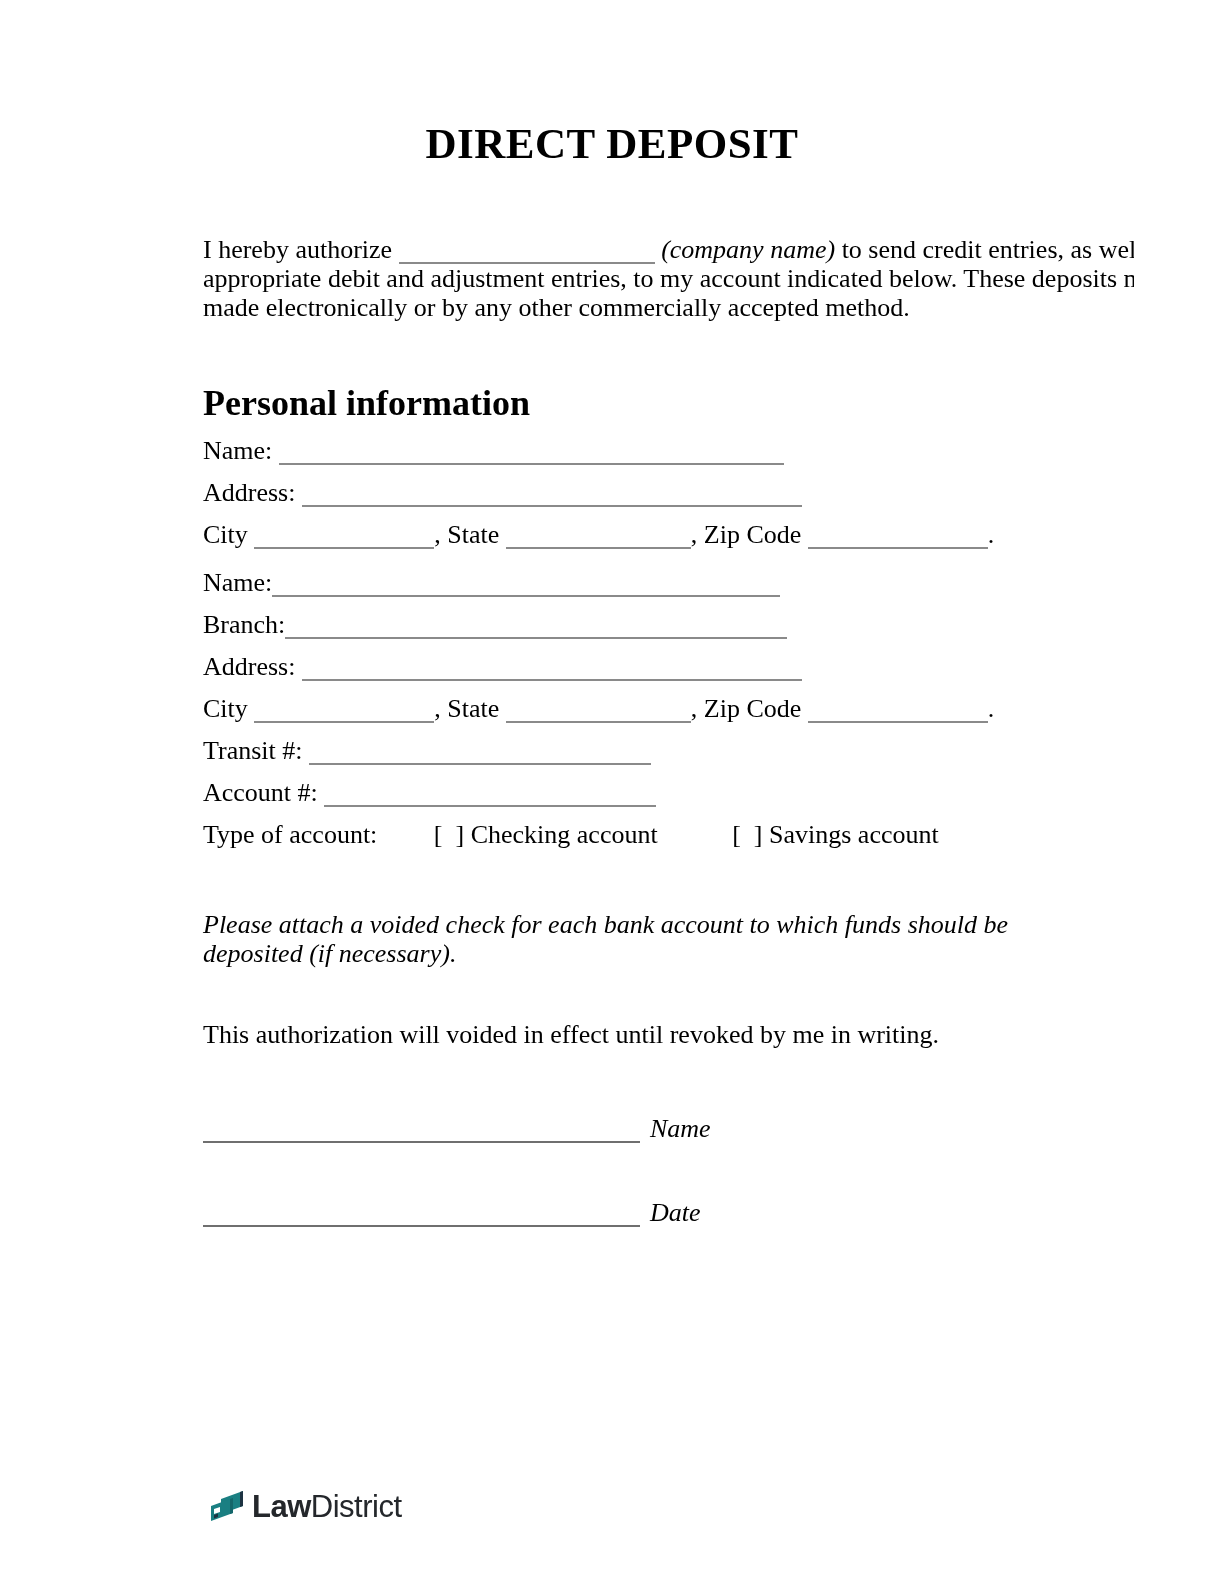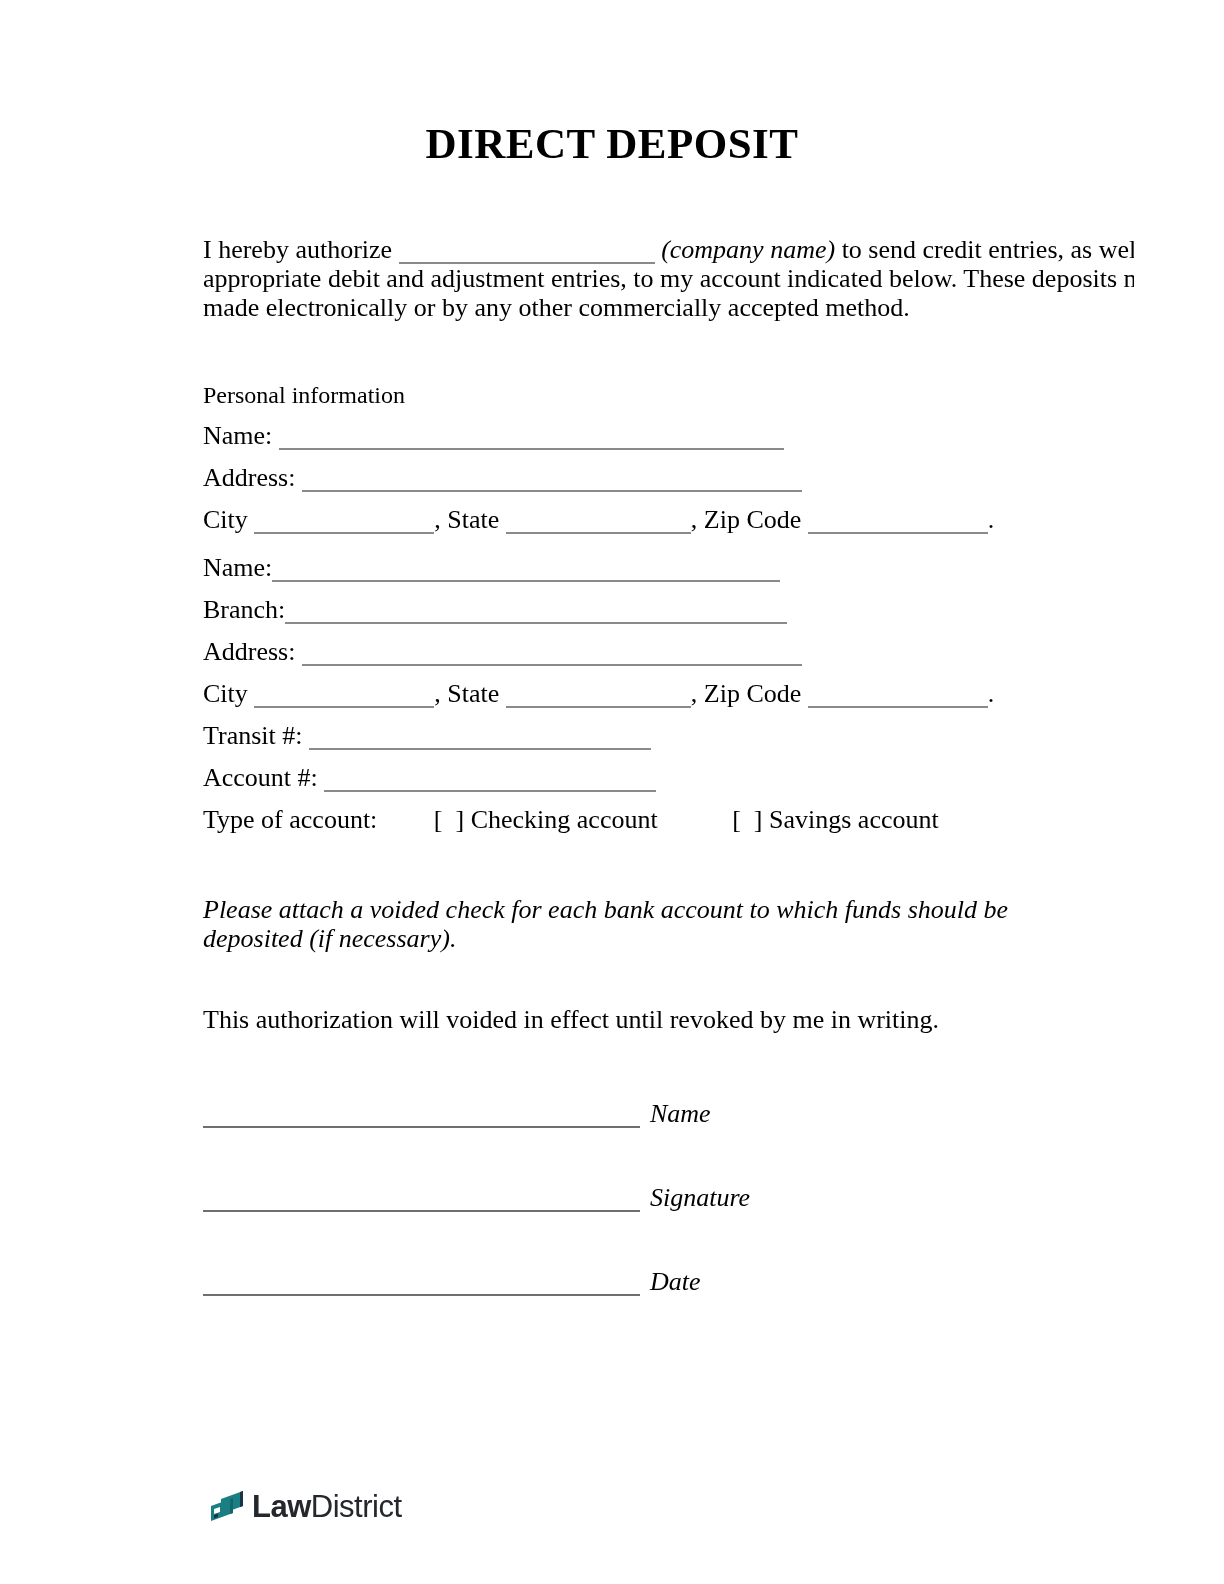"Personal information" .section-heading { font-size: 24px -> 36px; font-weight: normal -> bold }
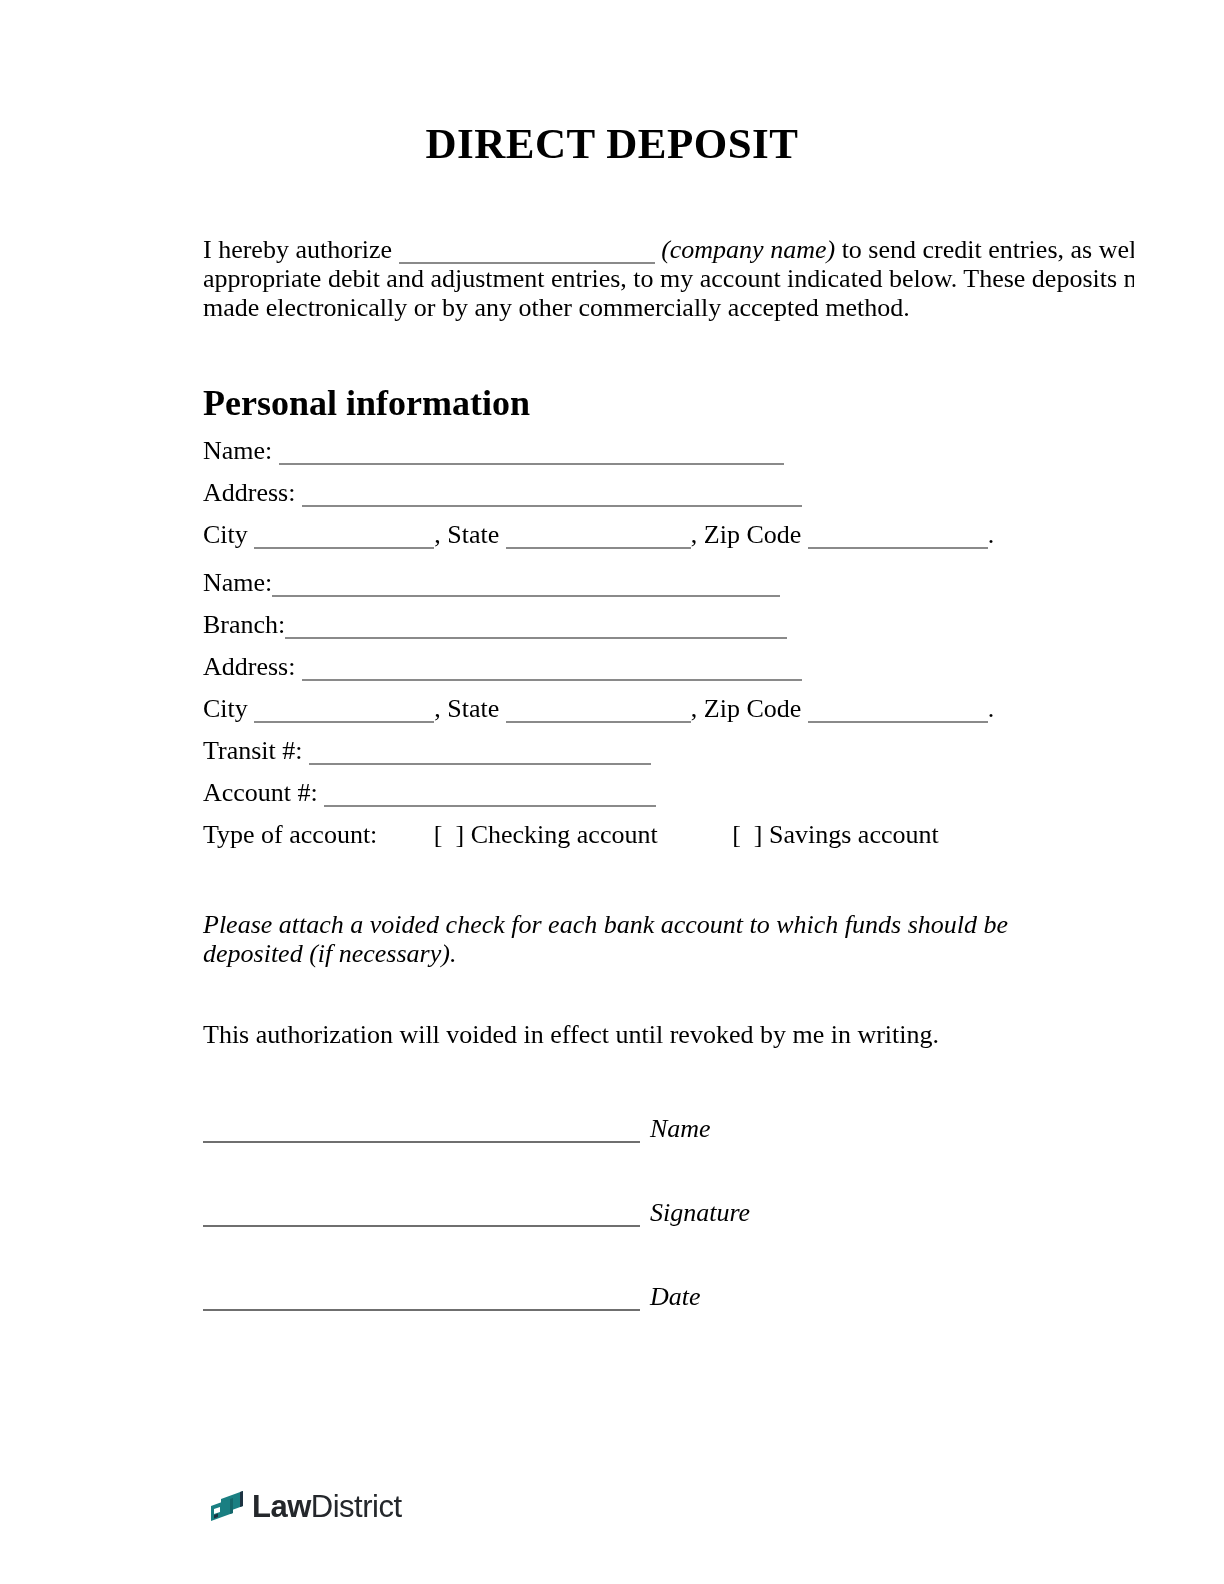"Signature" div.sig-row { html: <div> <span></span><span>Signature</span> </div> -> none }
